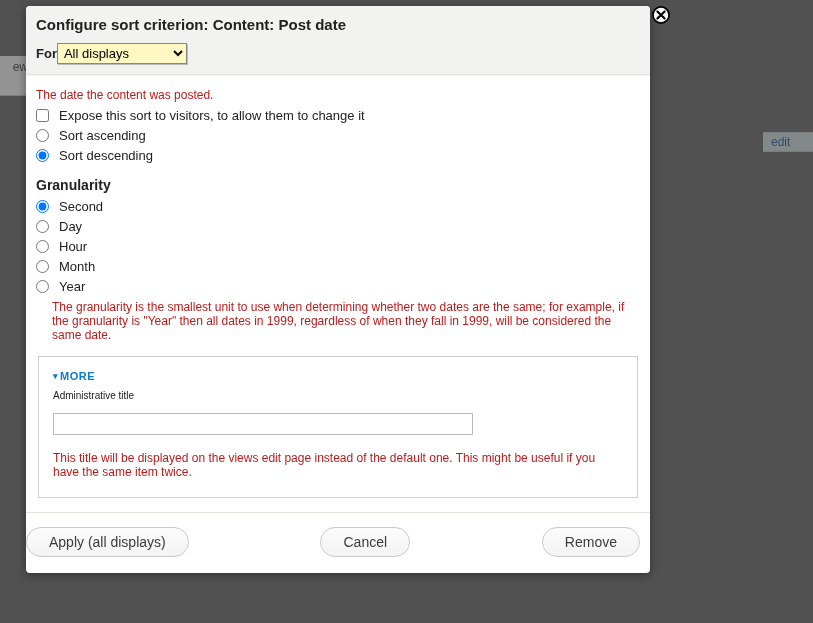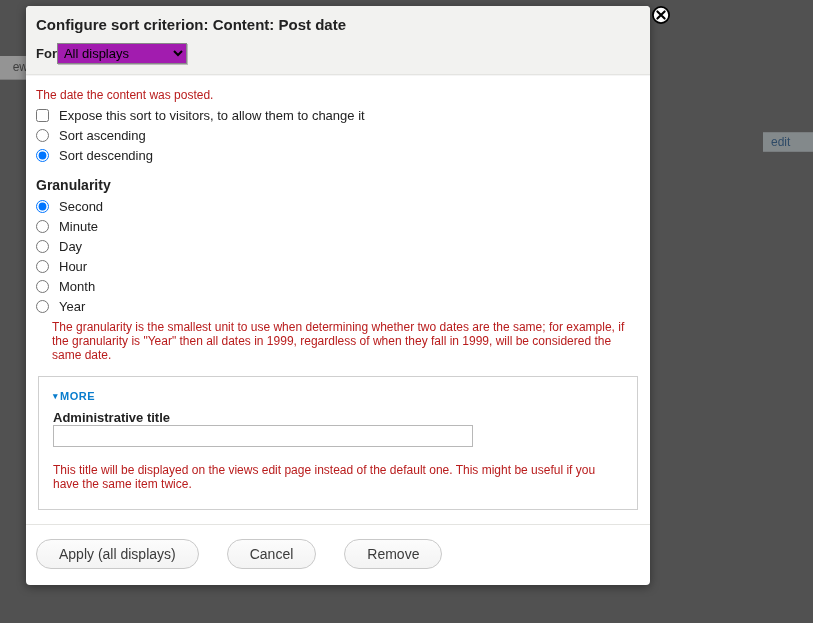"All displays" .for-row select { background: #a21caf -> #fef9c3 }
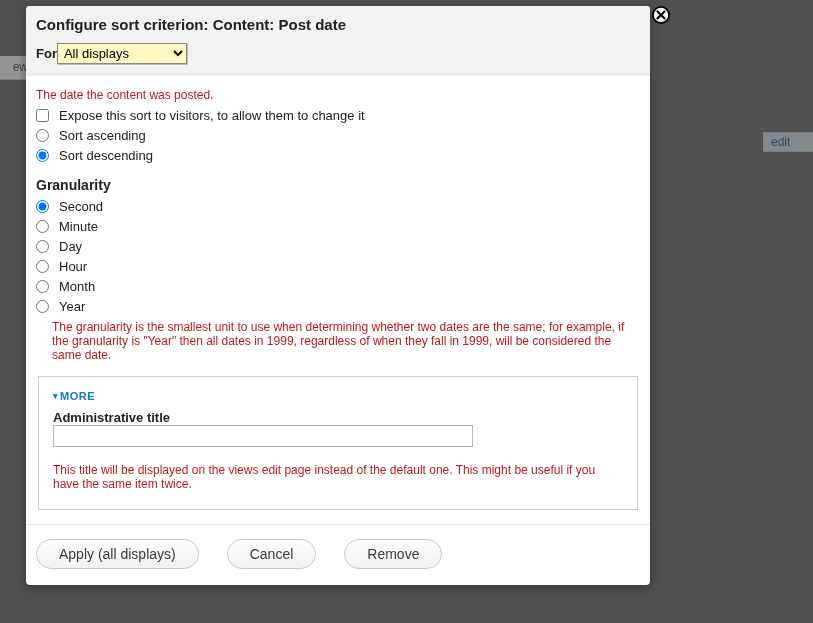"ew" .bg-left { height: 24px -> 40px }
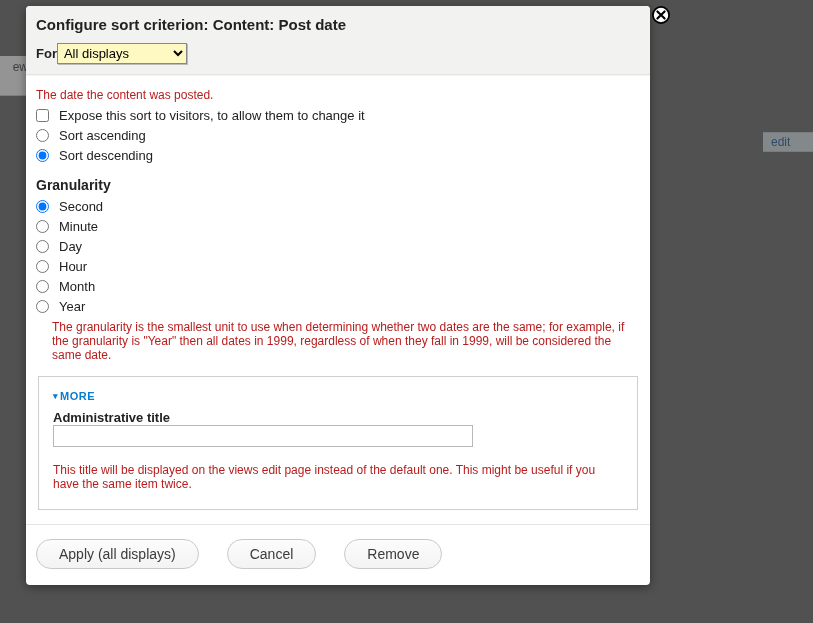"Minute" div.opt-row { html: <div> <input> <span>Minute</span> </div> -> none }
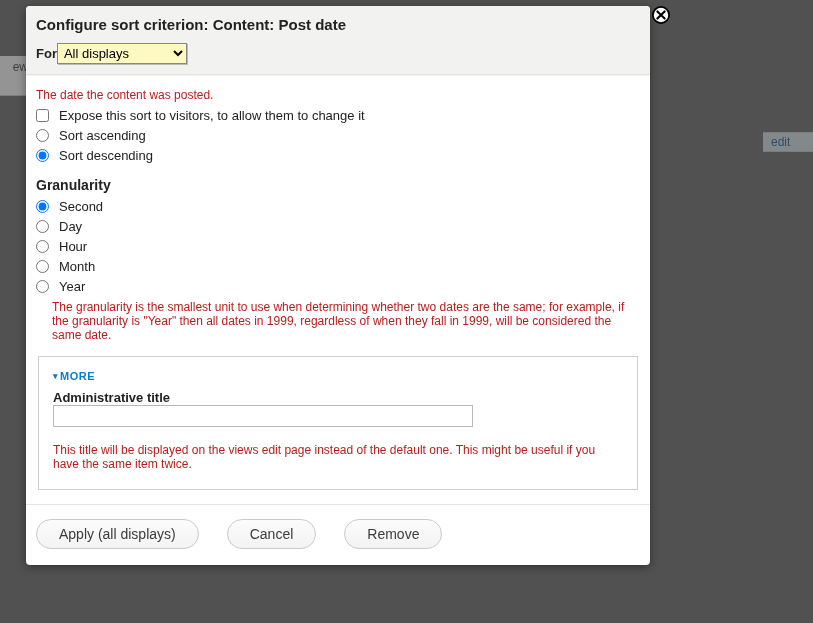"Administrative title" .admin-label { font-size: 13px -> 10px; font-weight: bold -> normal; margin: 8px 0 0 0 -> 8px 0 12px 0 }
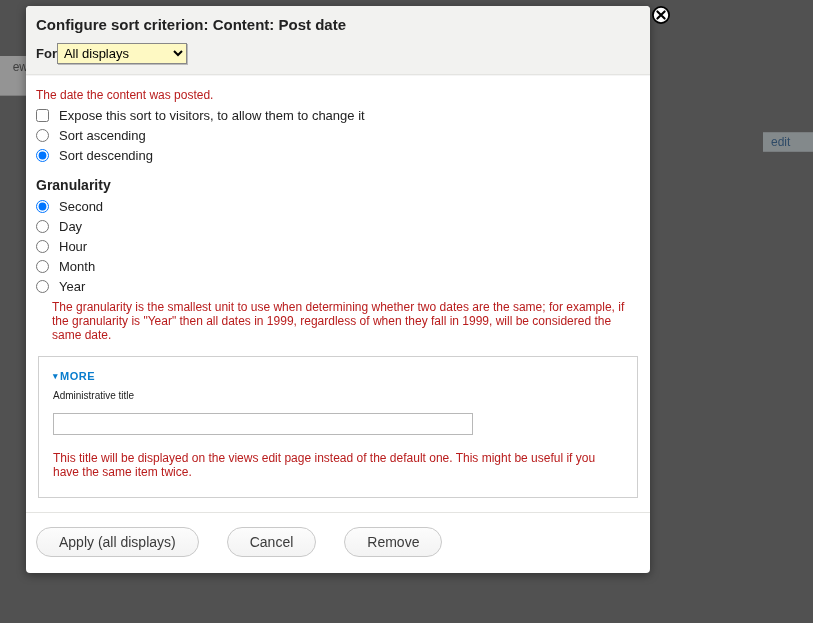"Apply (all displays)" .dlg-footer { justify-content: none -> space-between; padding: 14px 10px 16px 10px -> 14px 10px 16px 0 }
